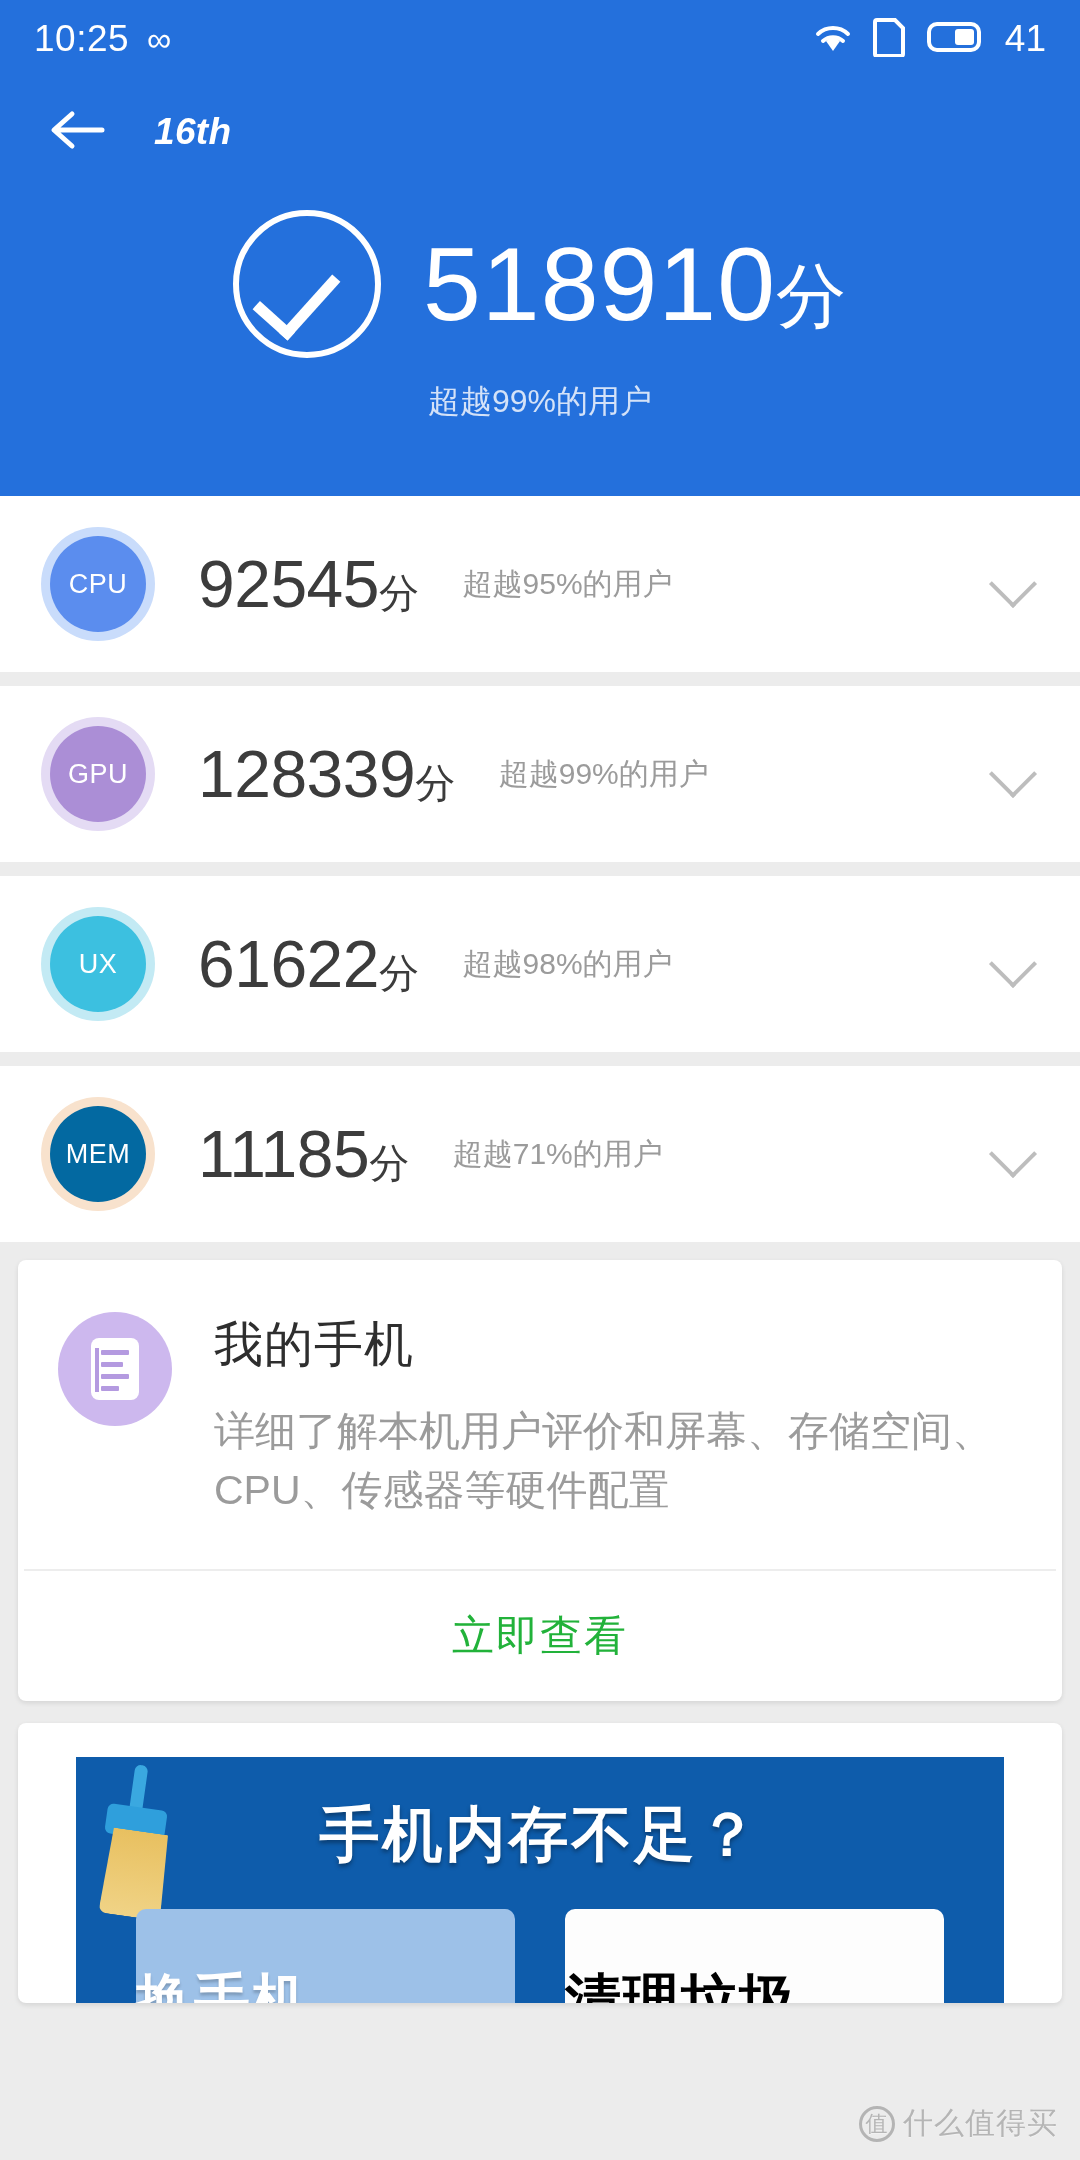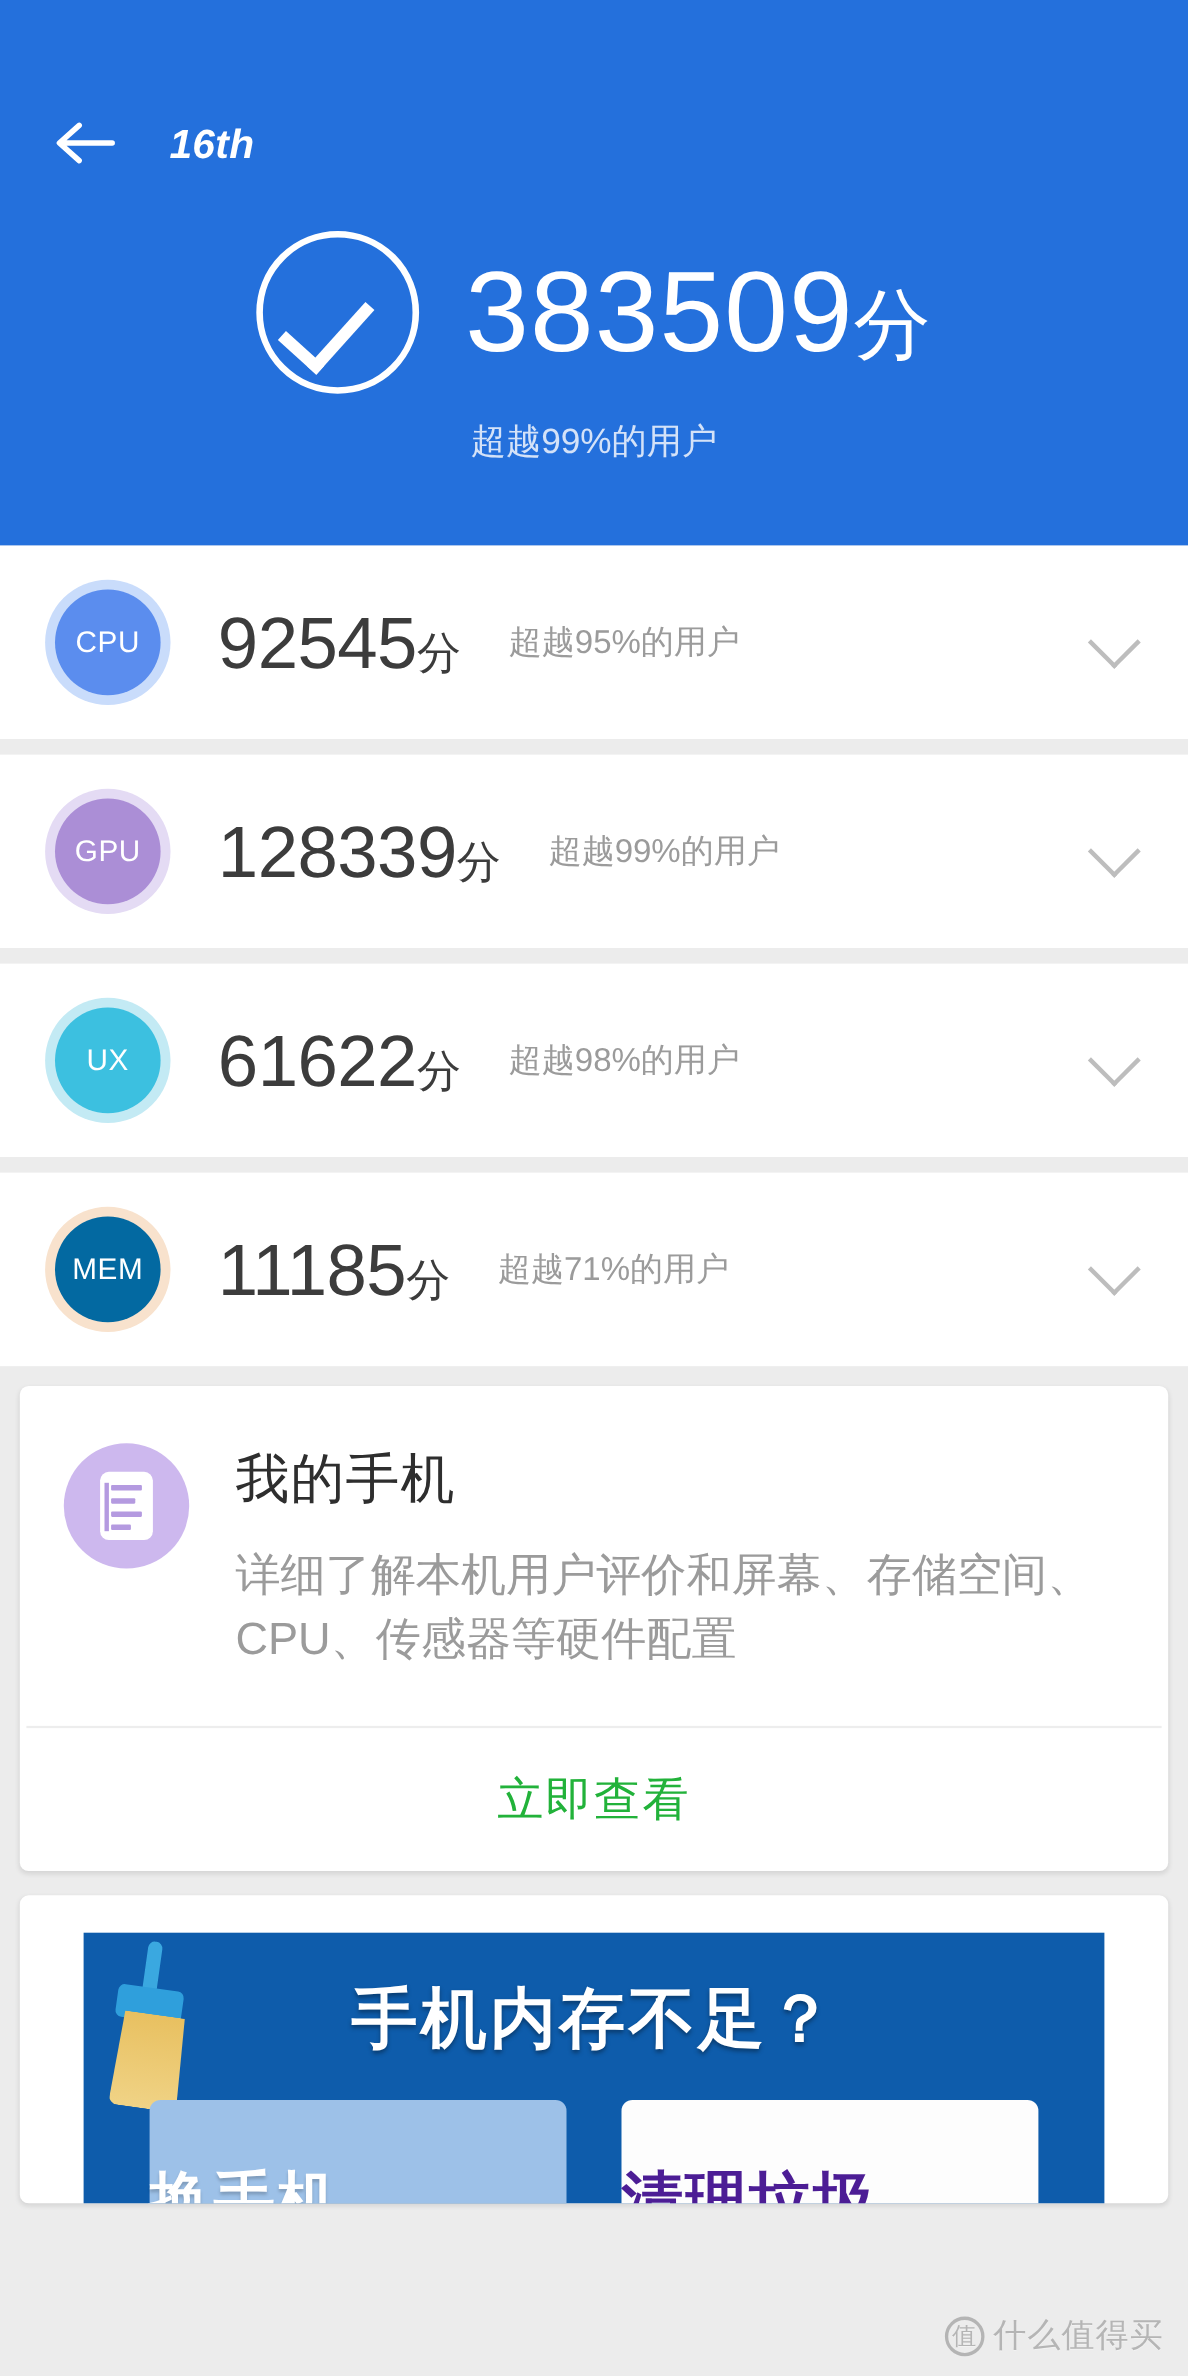"10:25" div.statusbar { html: none -> <div> <div> <span>10:25</span> <span>∞</span> </div> <div> <span> <svg> <path></path> <path></path> <path></path> </svg> </span> <span> <svg> <path></path> </svg> </span> <span> <svg> <rect></rect> <rect></rect> </svg> </span> <span>41</span> </div> </div> }
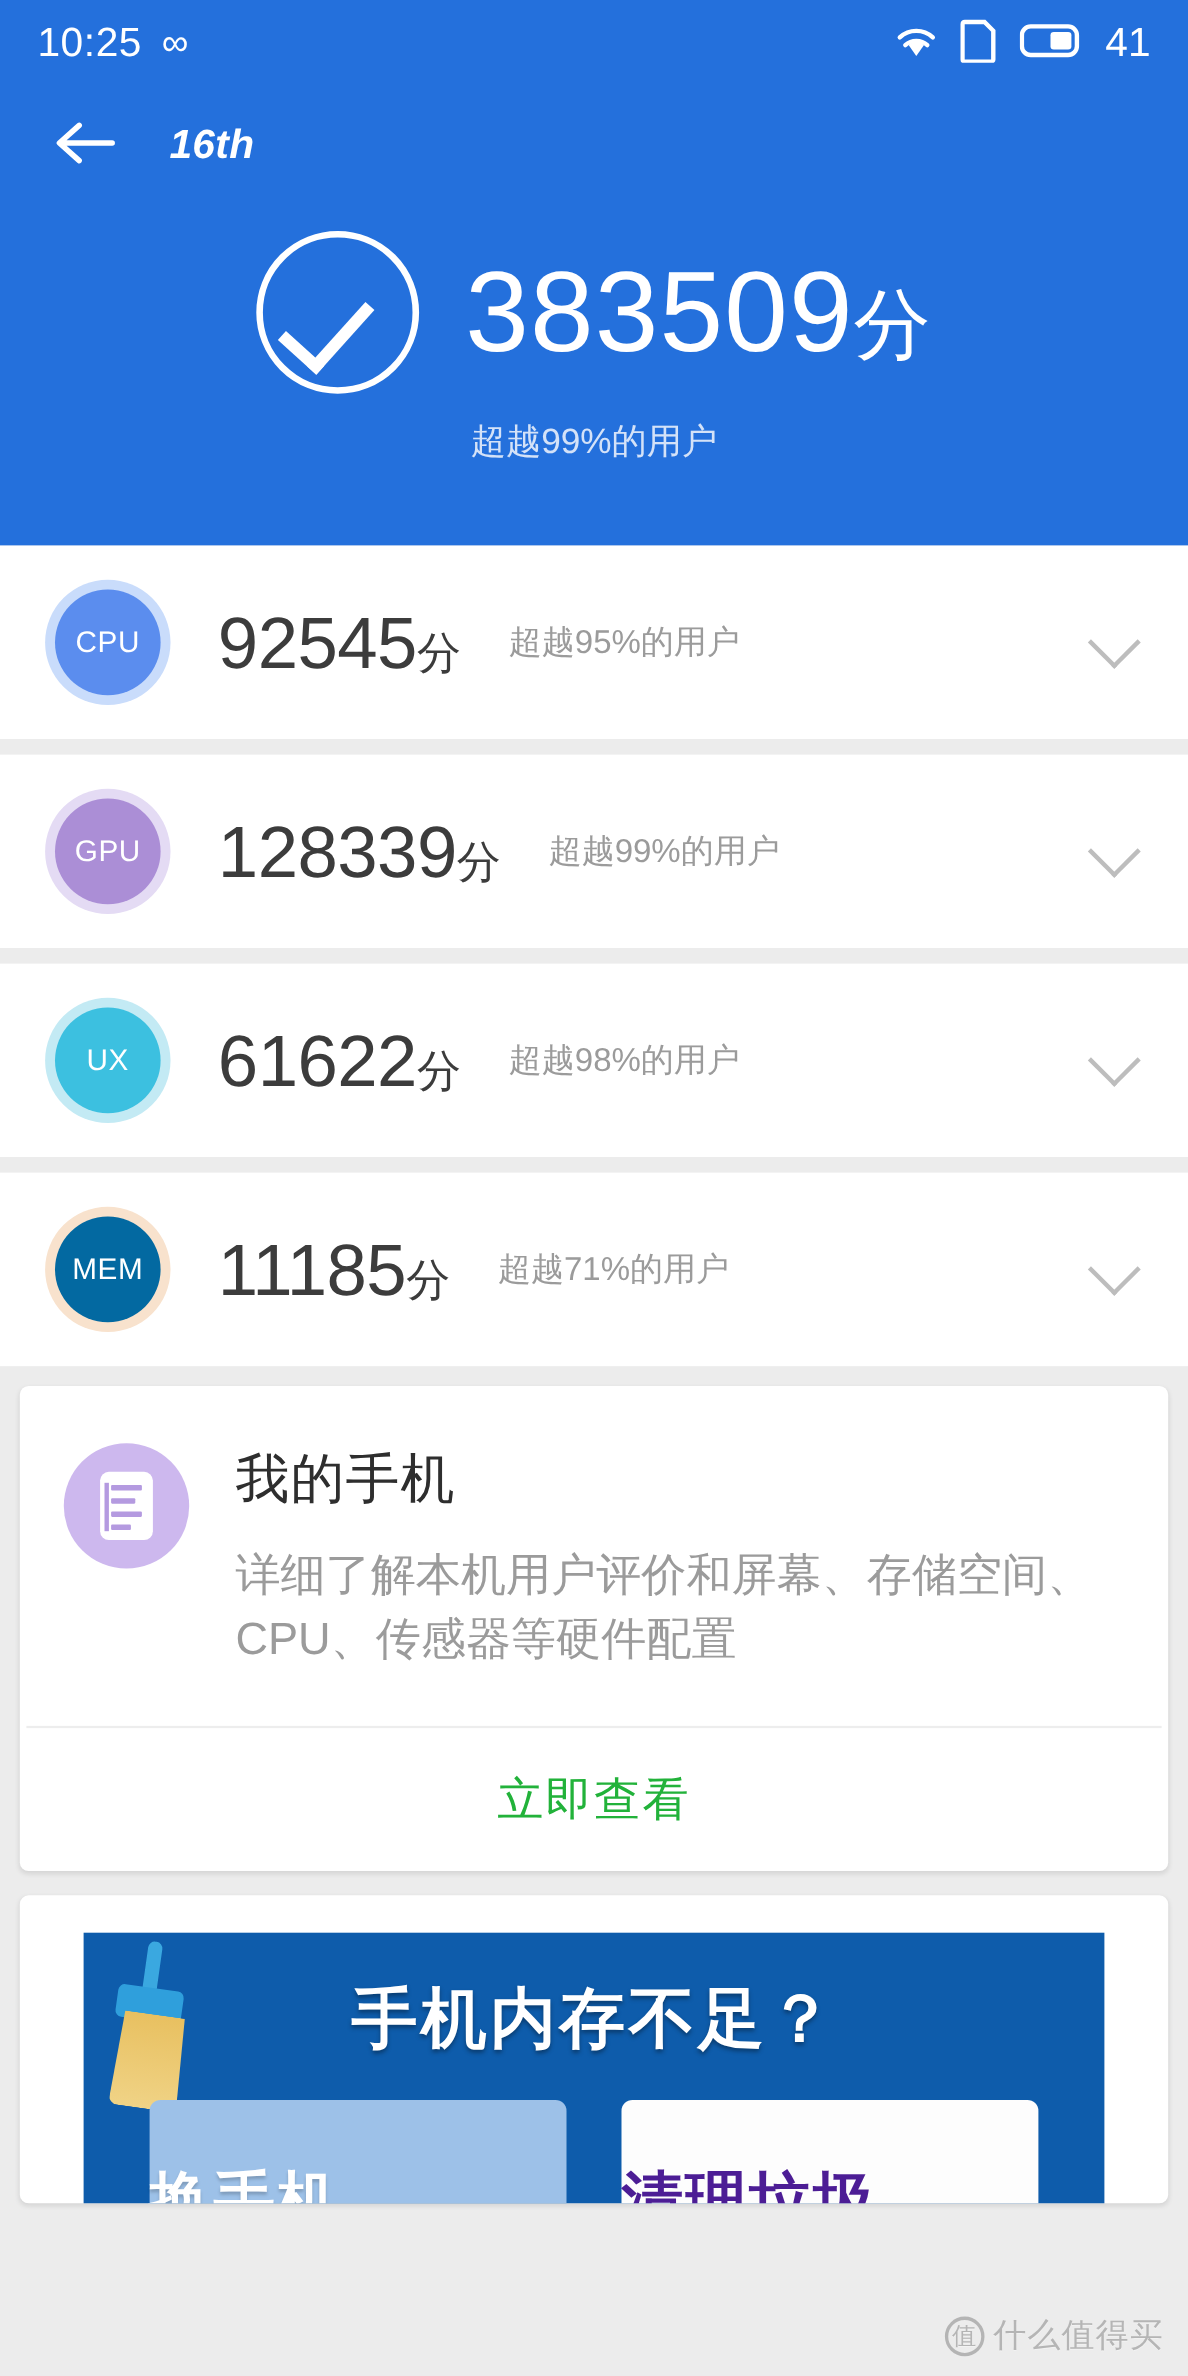"383509" span { text: 383509 -> 518910 }
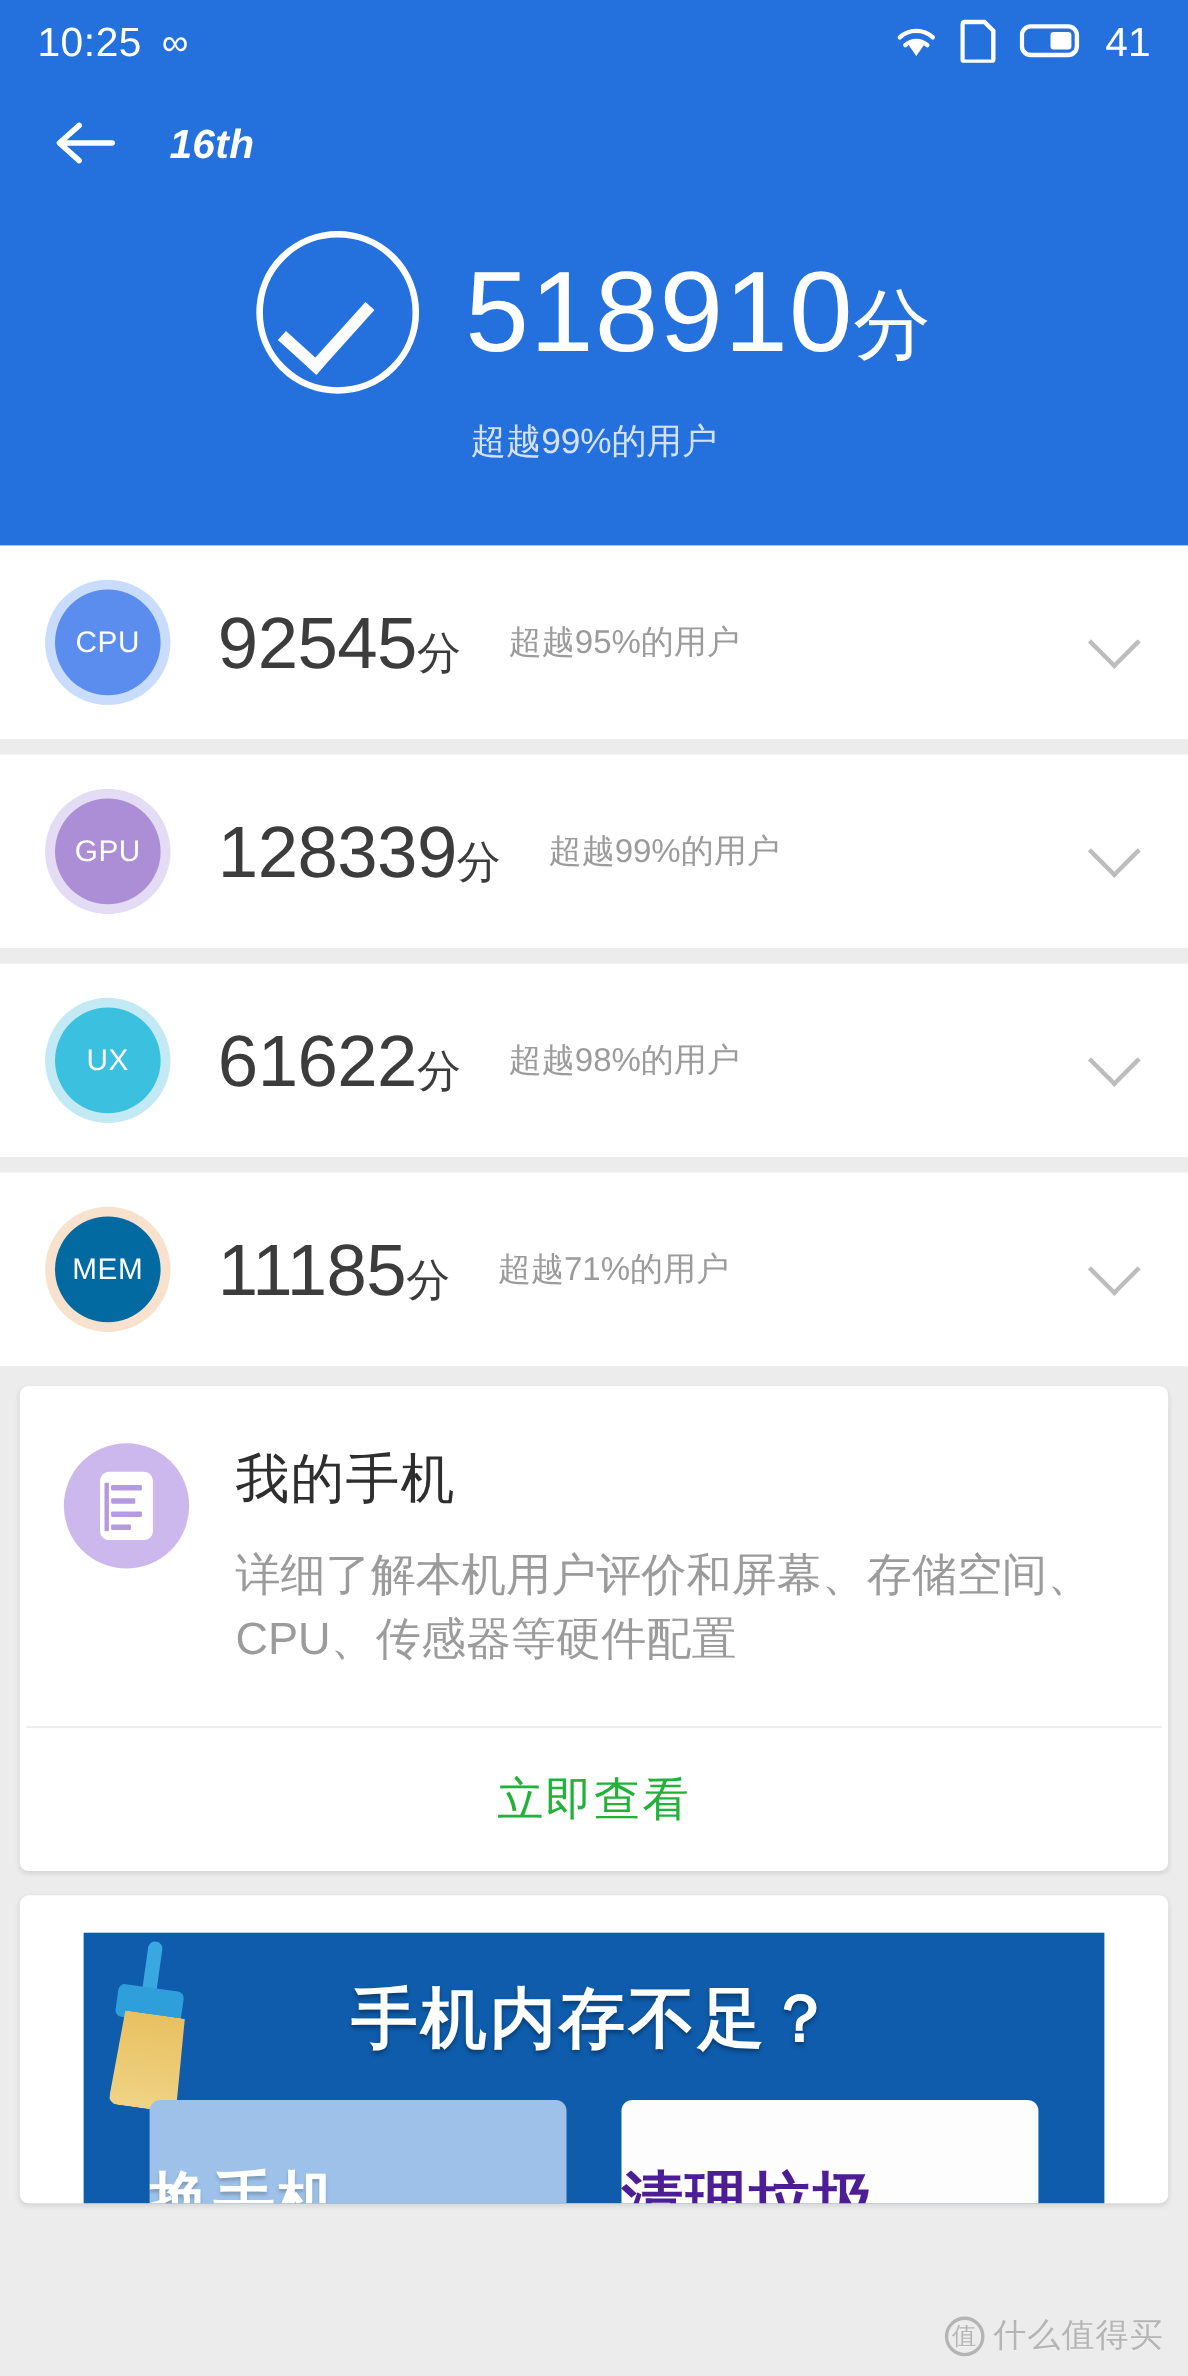"清理垃圾" .ad-col.right .ad-col-label { color: #4c1d95 -> #000000 }
